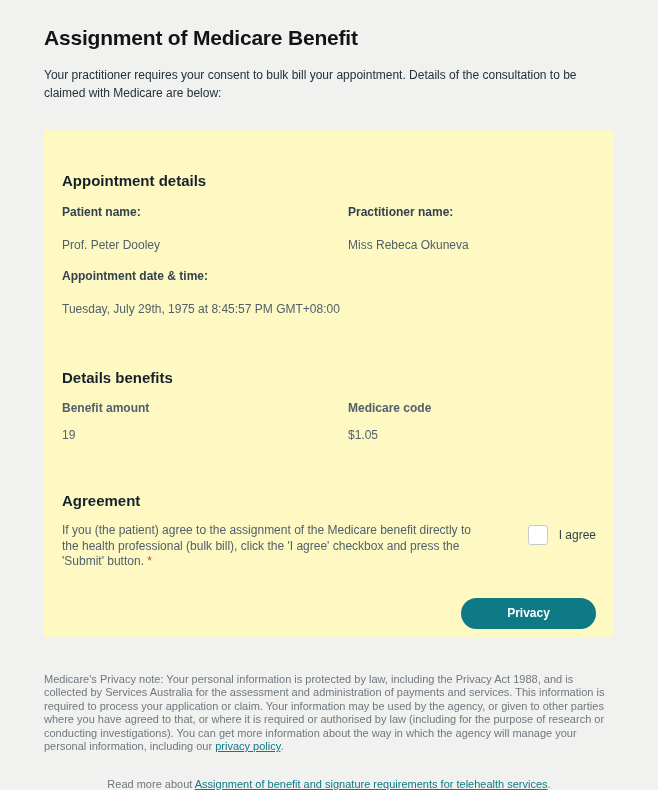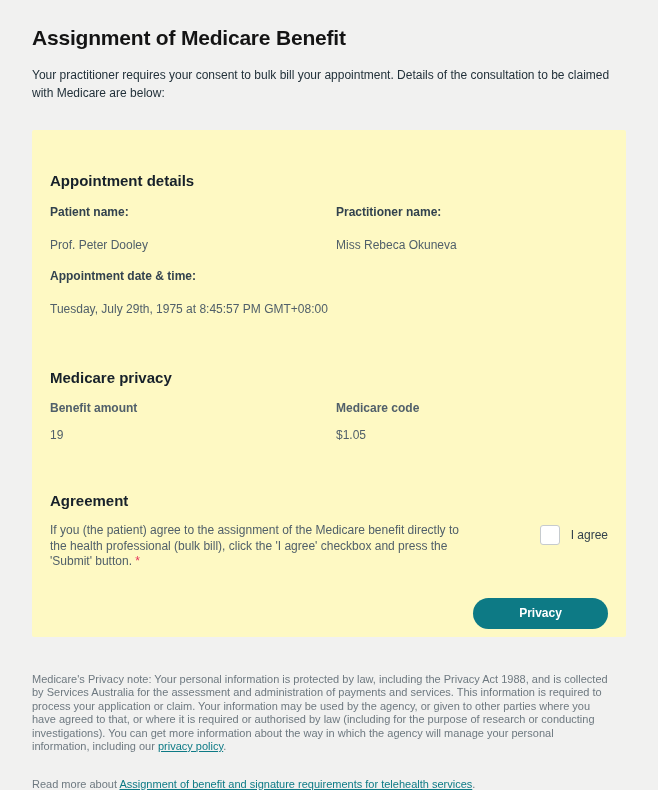"Assignment of Medicare Benefit" .page { padding: 0 32px -> 0 44px }
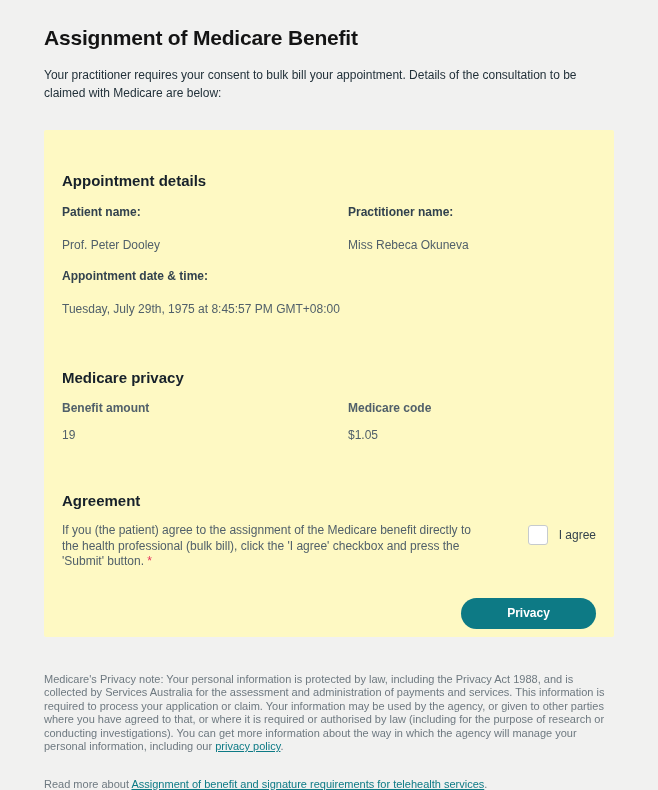"Medicare privacy" h2.section-heading { text: Medicare privacy -> Details benefits }
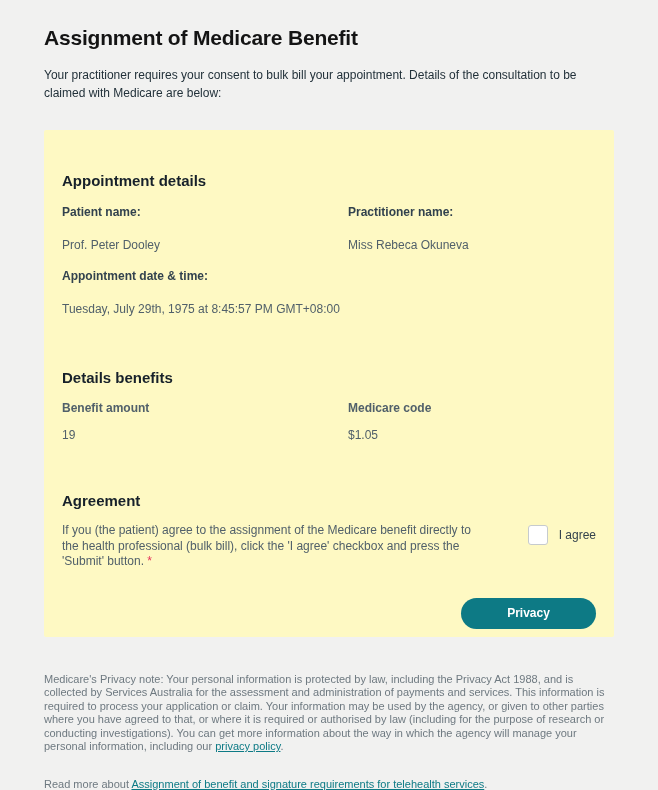"Read more about Assignment of" .read-more { text-align: none -> center }
